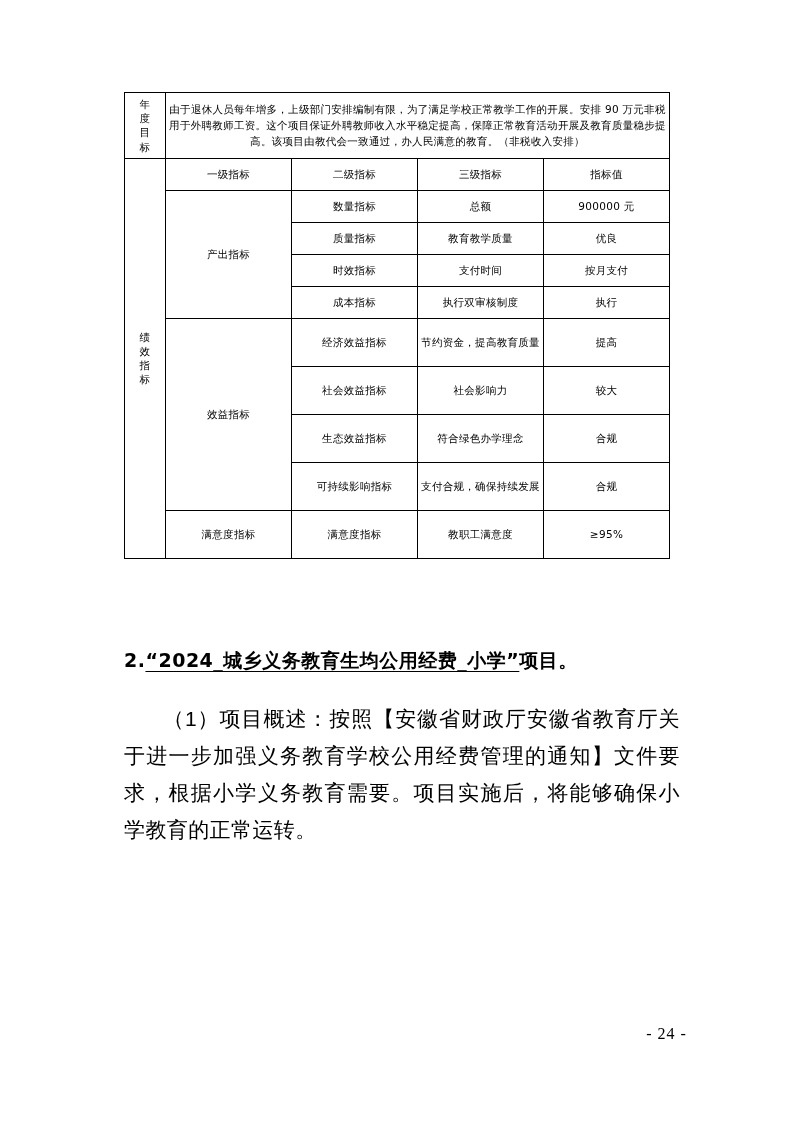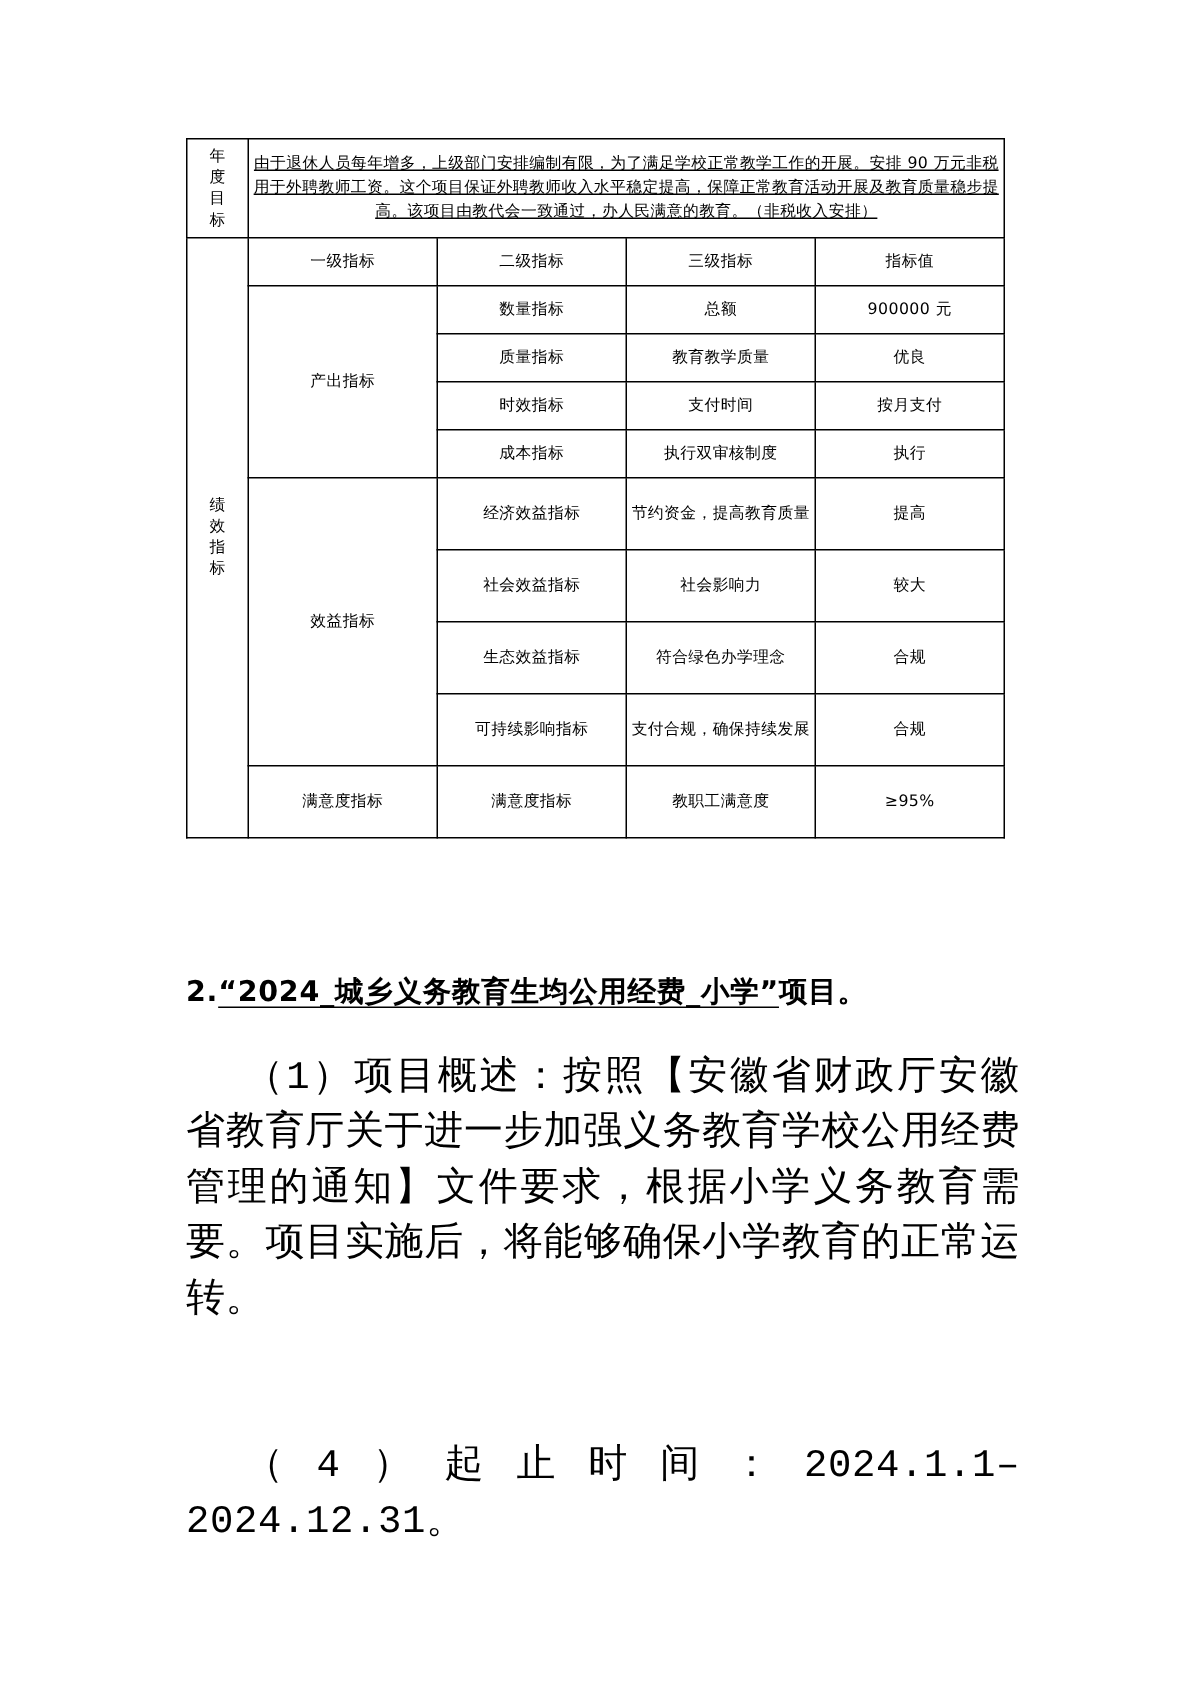"由于退休人员每年增多，上级部门安排编制有限，为了满足学校正常教学工作的开展。安排" td.goal-text { text-decoration: underline -> none }
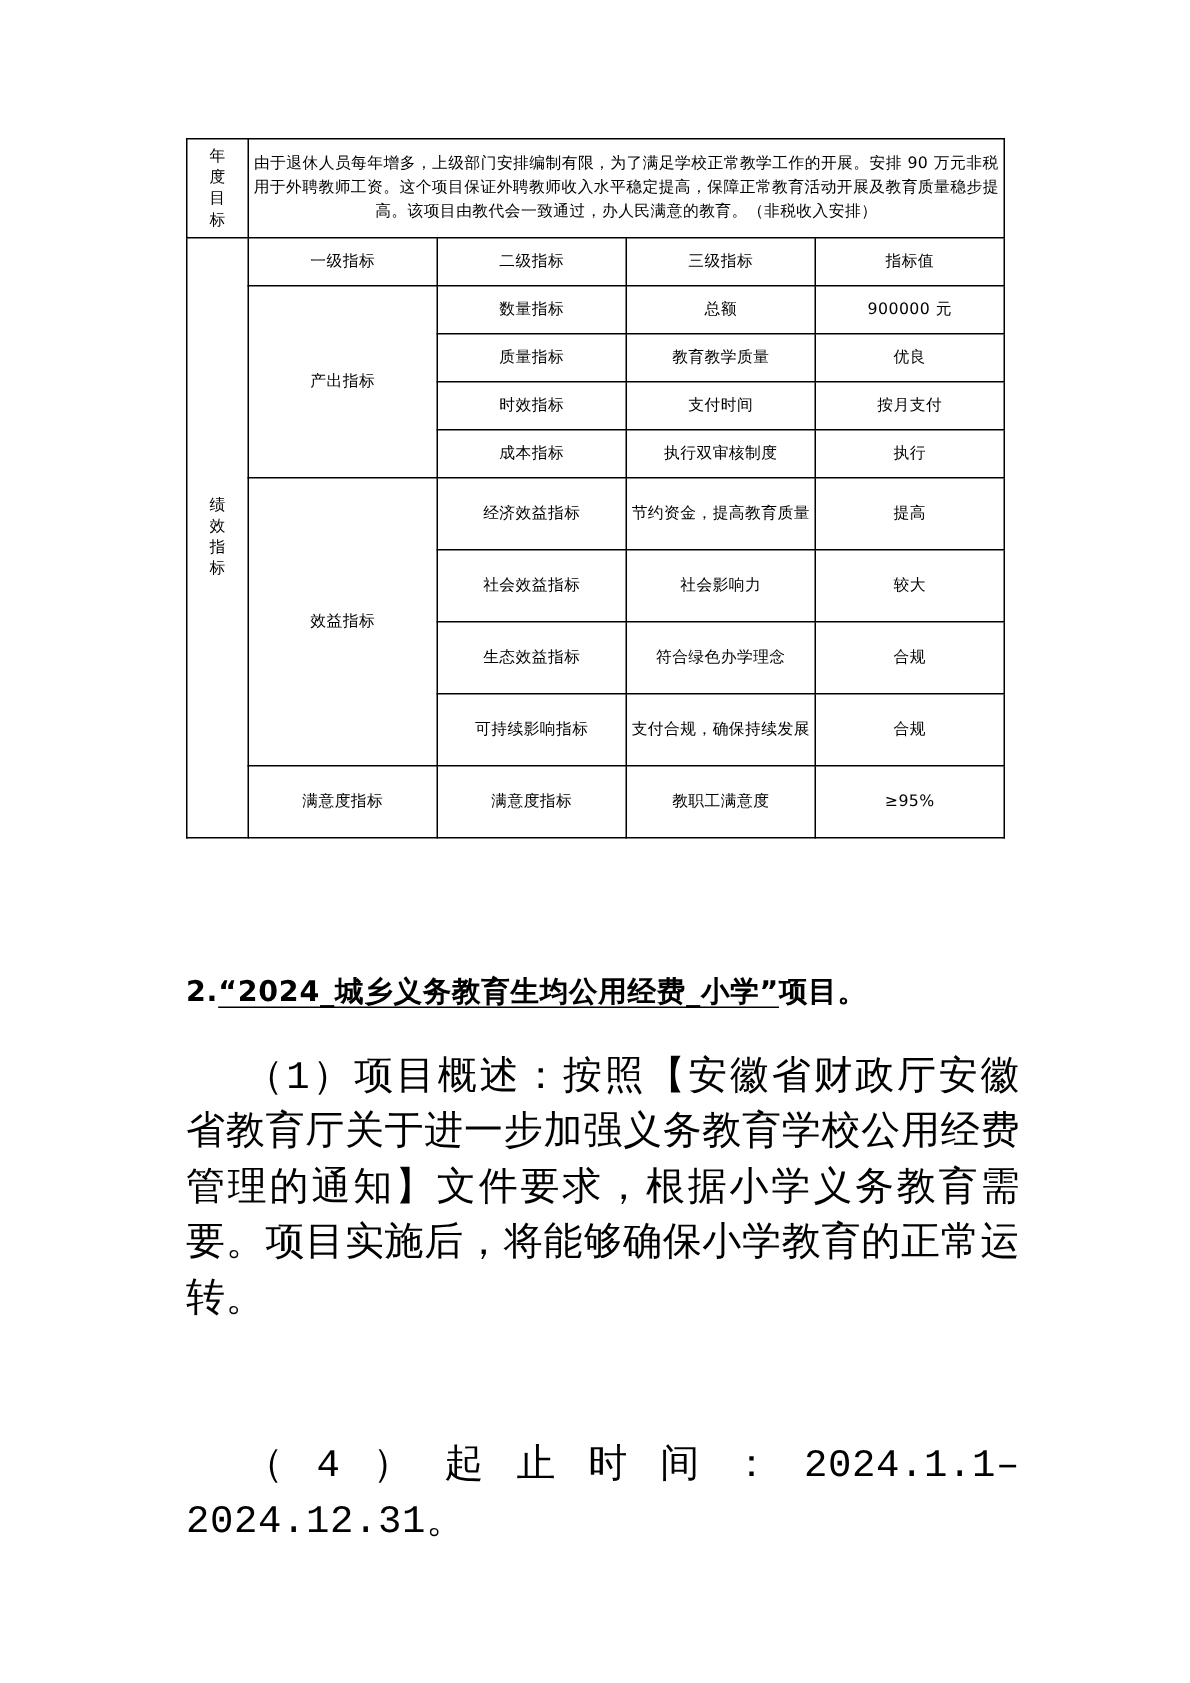"（1）项目概述：按照【安徽省财政厅安徽省教育厅关于进一步加强义务教育学校公用经费" .para { font-family: Liberation Mono, monospace -> Liberation Sans, sans-serif; font-size: 26px -> 21px }
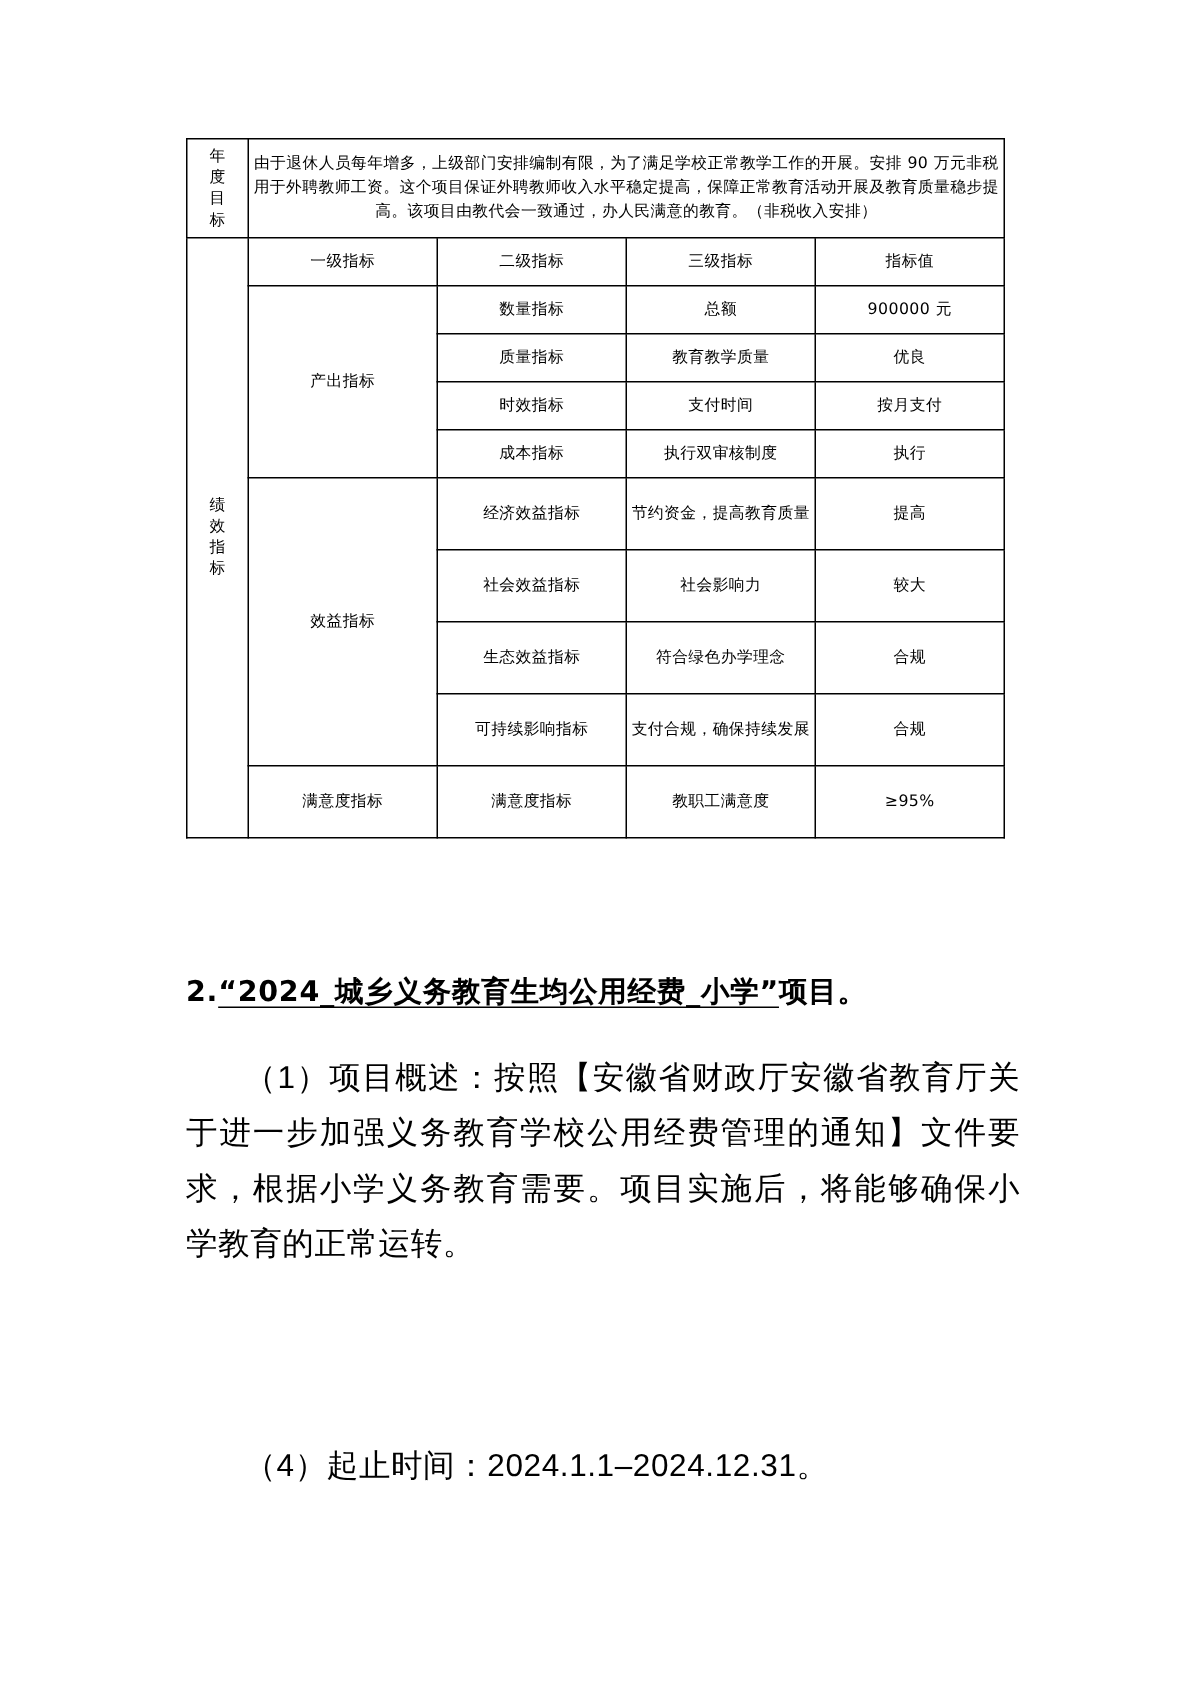"（4）起止时间：2024.1.1–2024.12.31。" div.para { html: <div>（4）起止时间：2024.1.1–2024.12.31。</div> -> none }
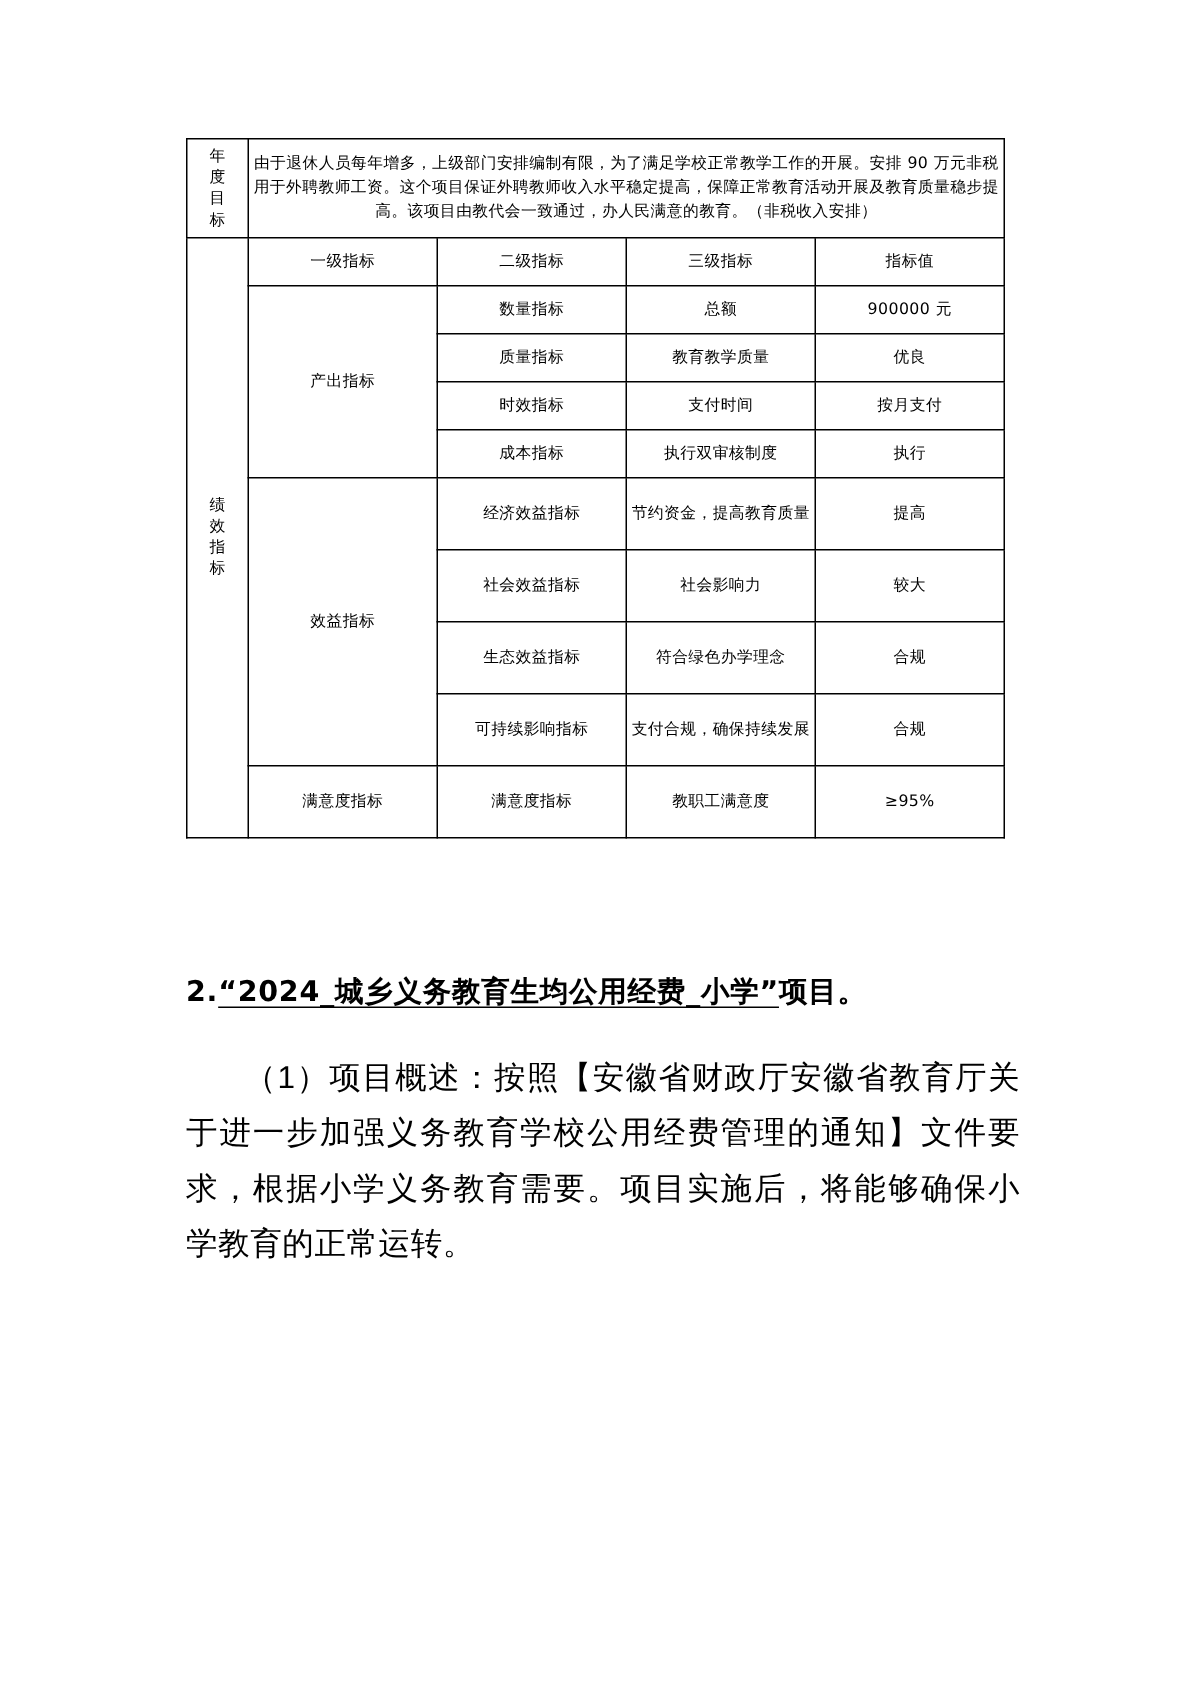"- 24 -" div.pagenum { html: none -> <div> <span>- 24 -</span> </div> }
